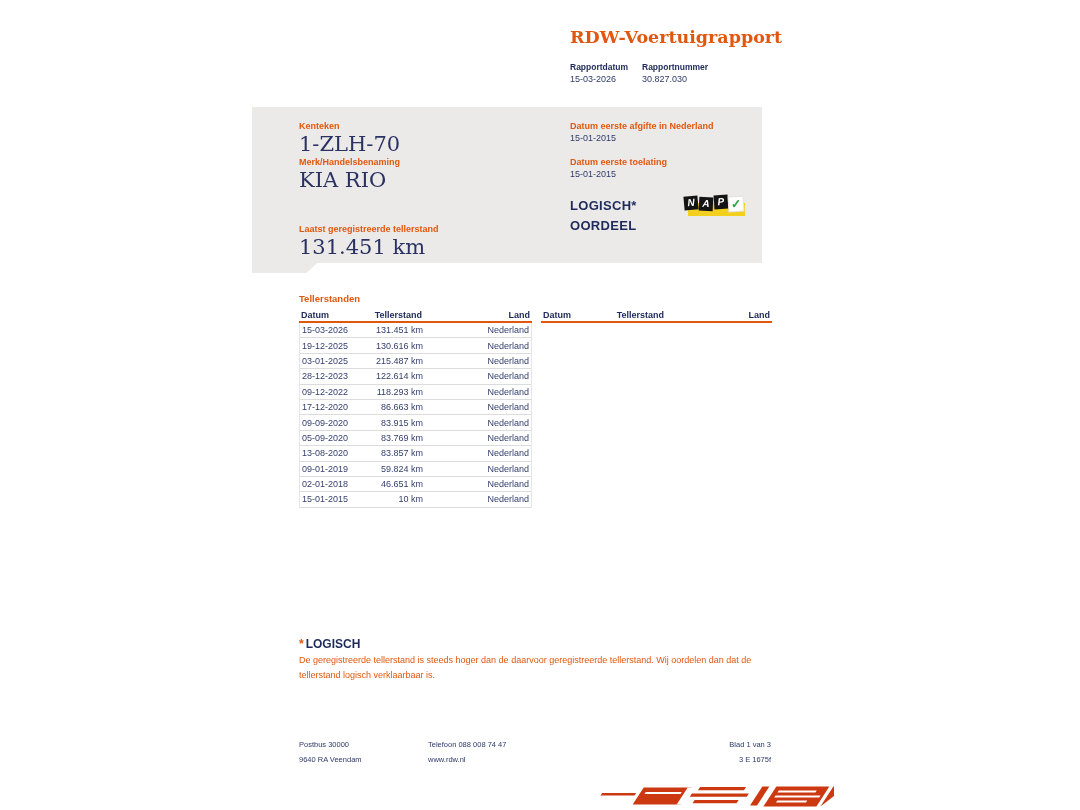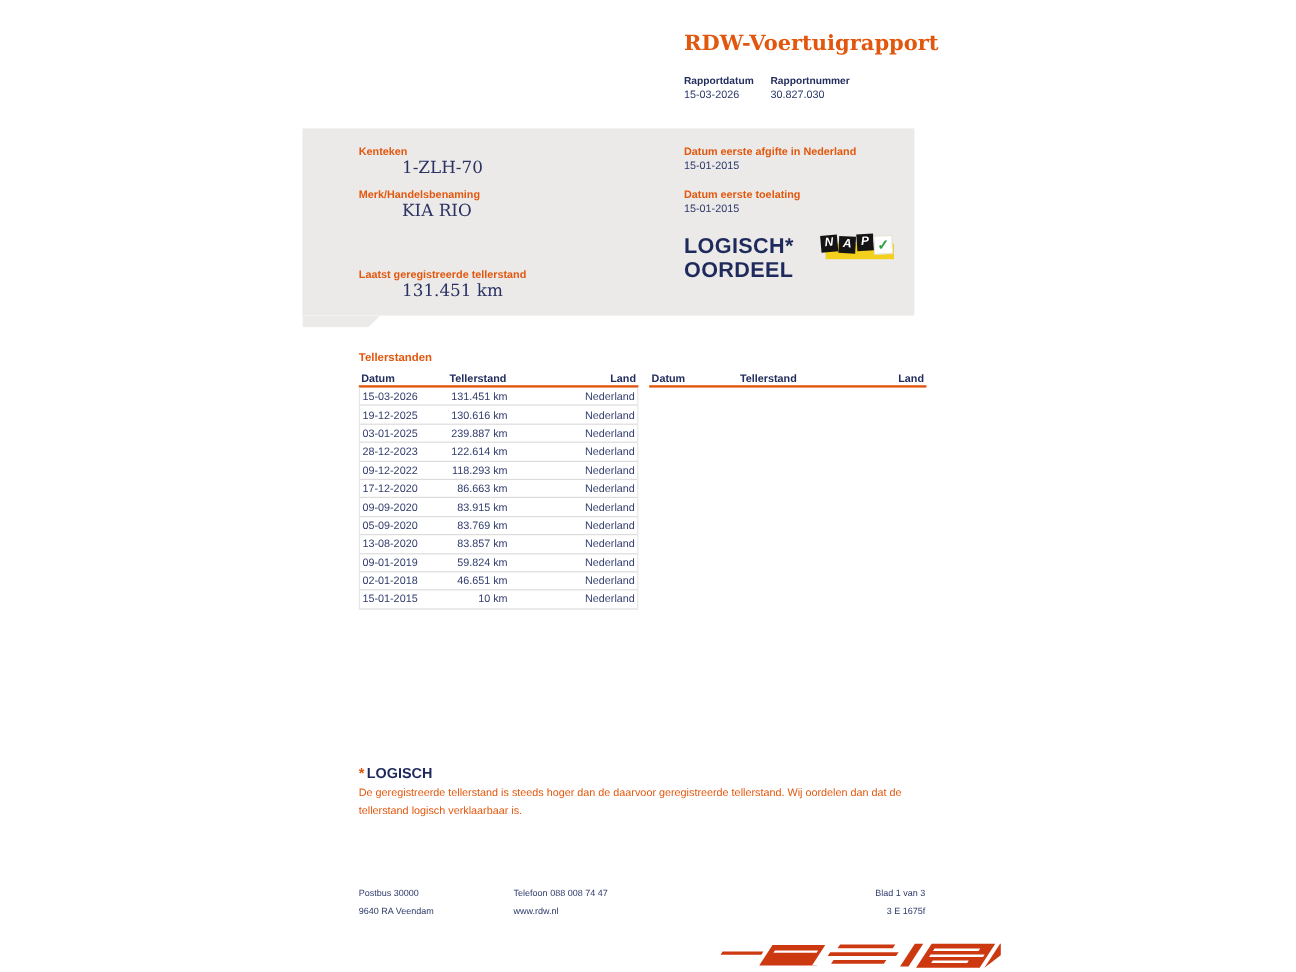"1-ZLH-70" .p-serif { font-size: 14px -> 21px; margin-left: 36px -> none }
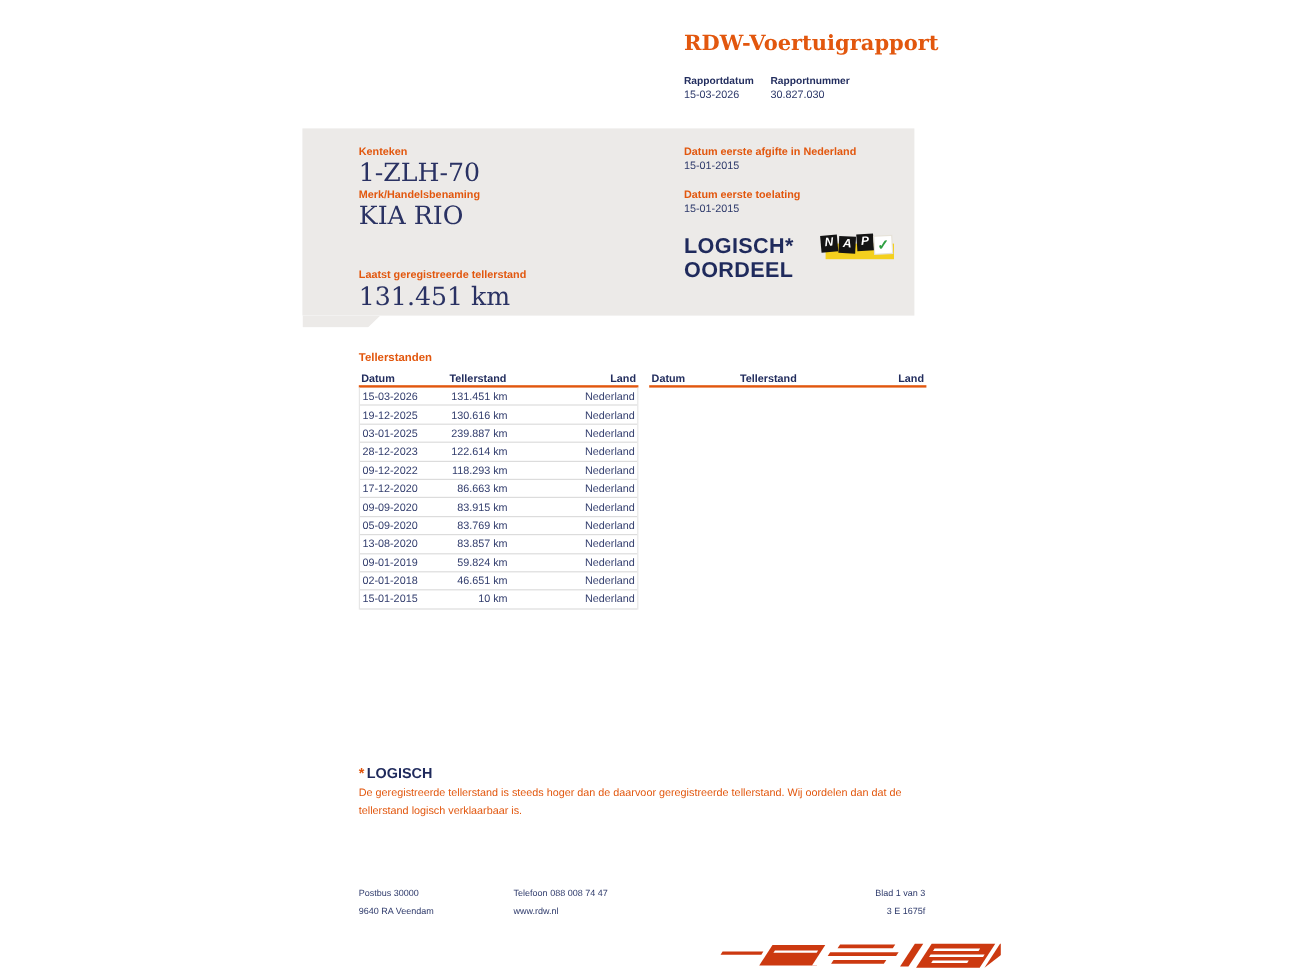"LOGISCH*" .oordeel { font-size: 18px -> 13px }
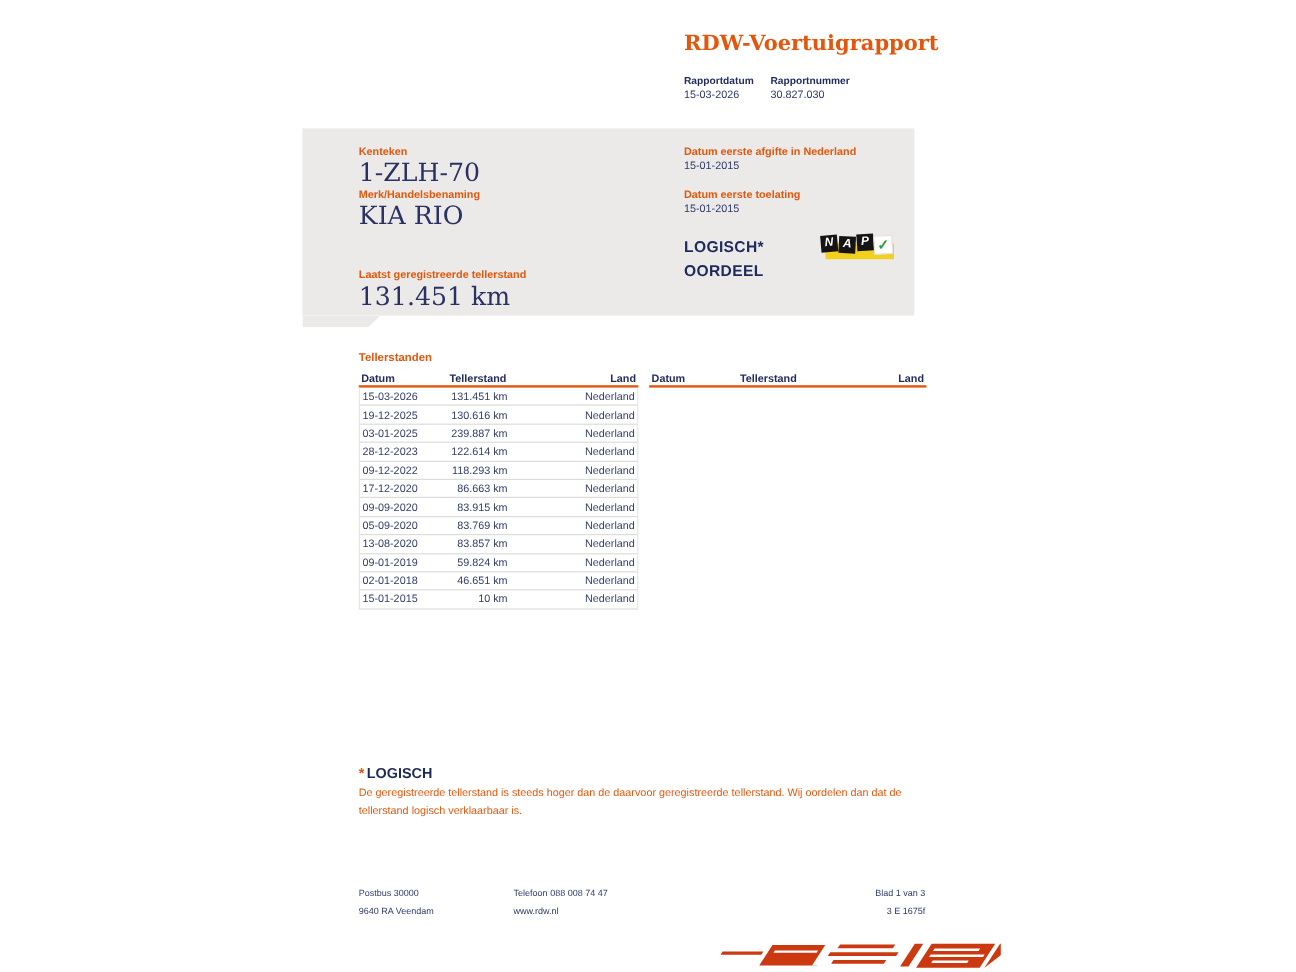"239.887 km" span.c-km { text: 239.887 -> 215.487 }
